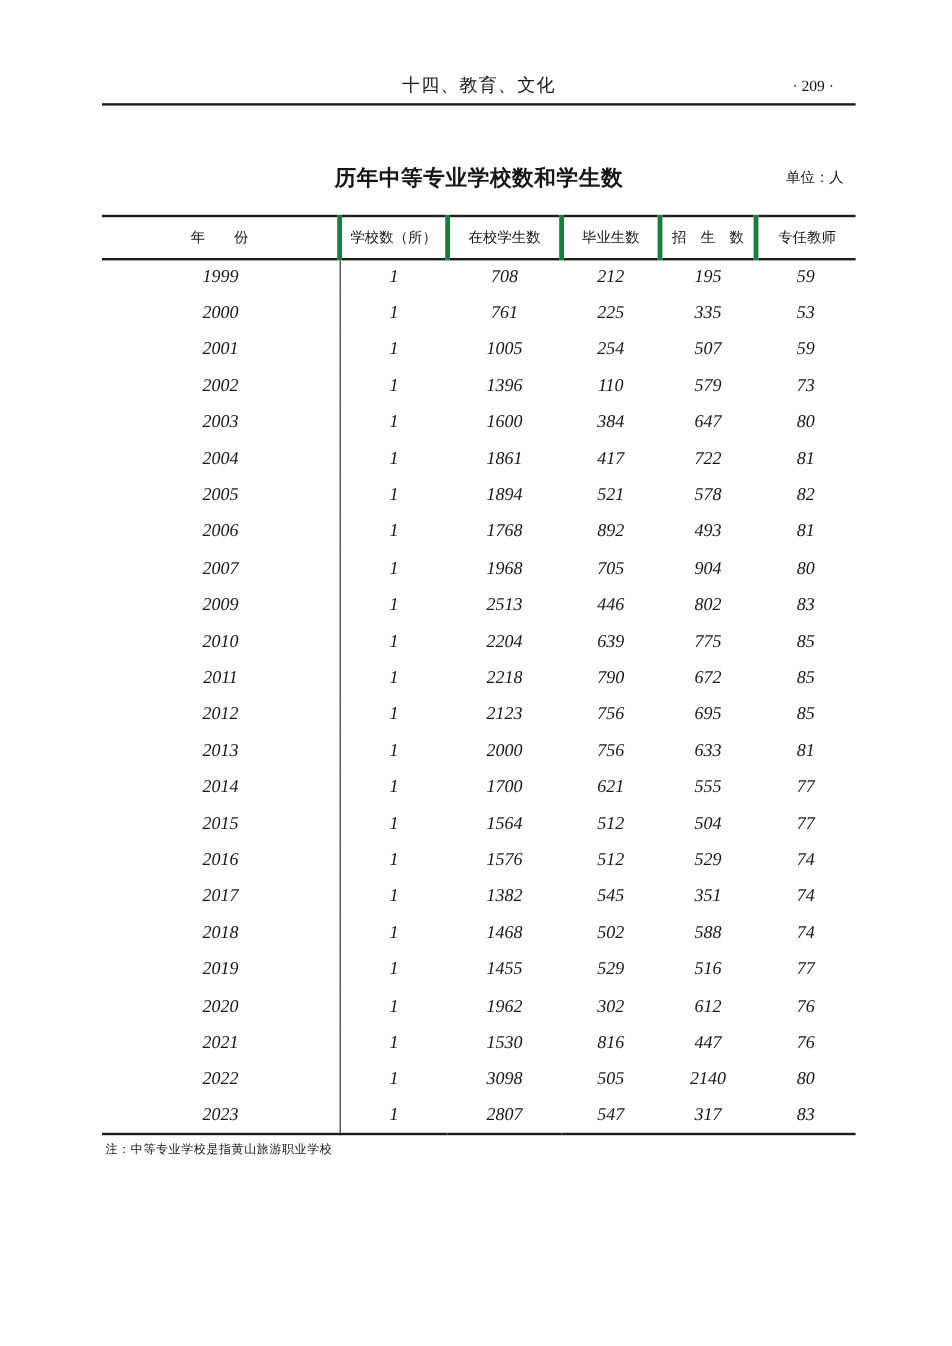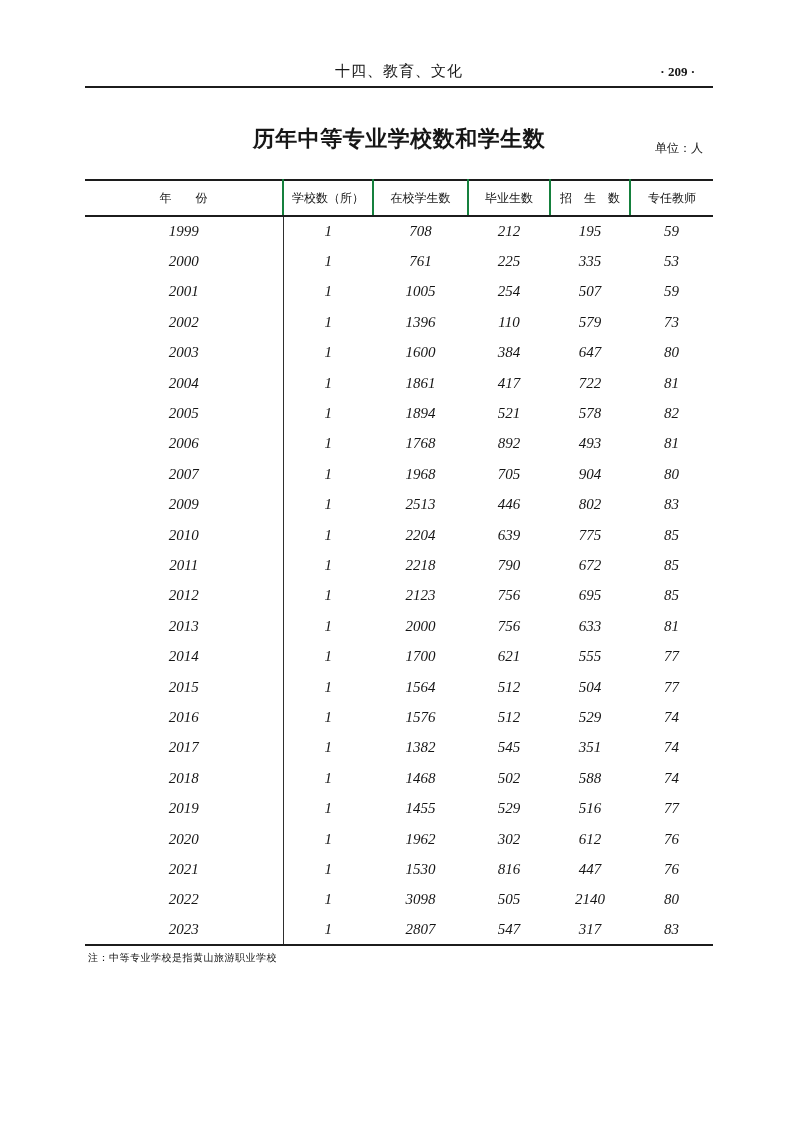"· 209 ·" .page-number { font-weight: bold -> none }
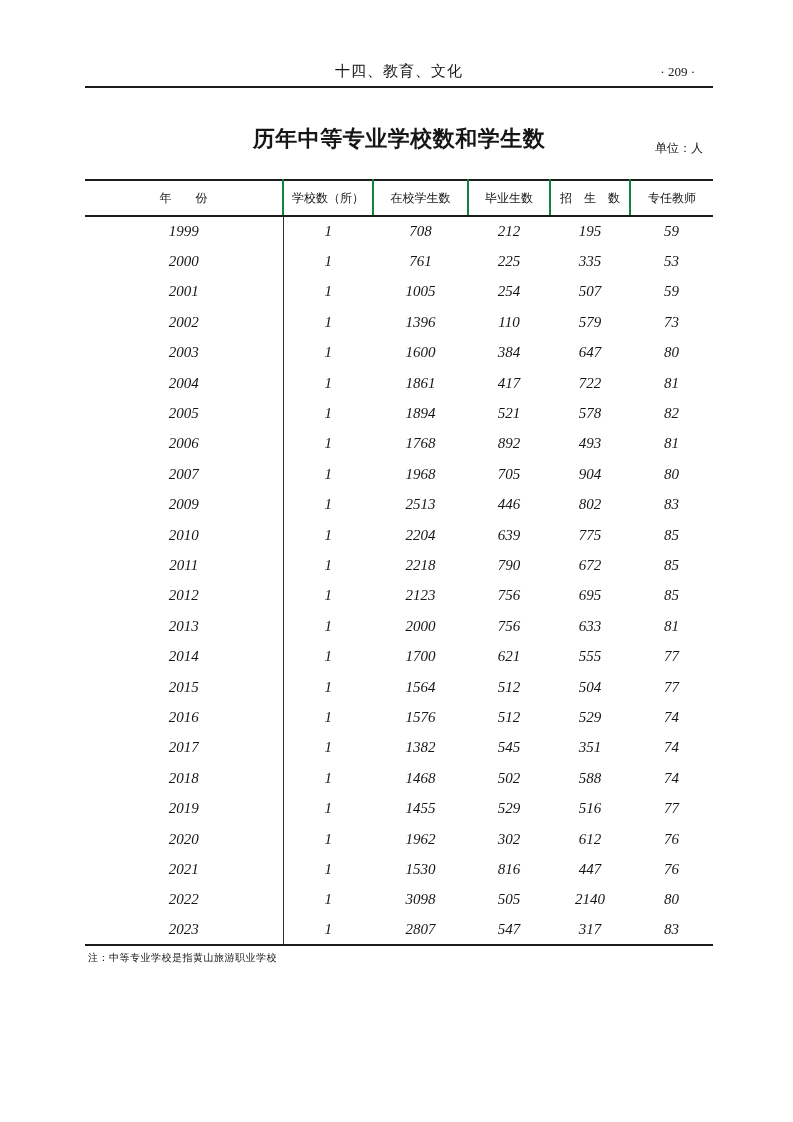"历年中等专业学校数和学生数" .doc-title { font-size: 22px -> 18px; top: 124px -> 136px }
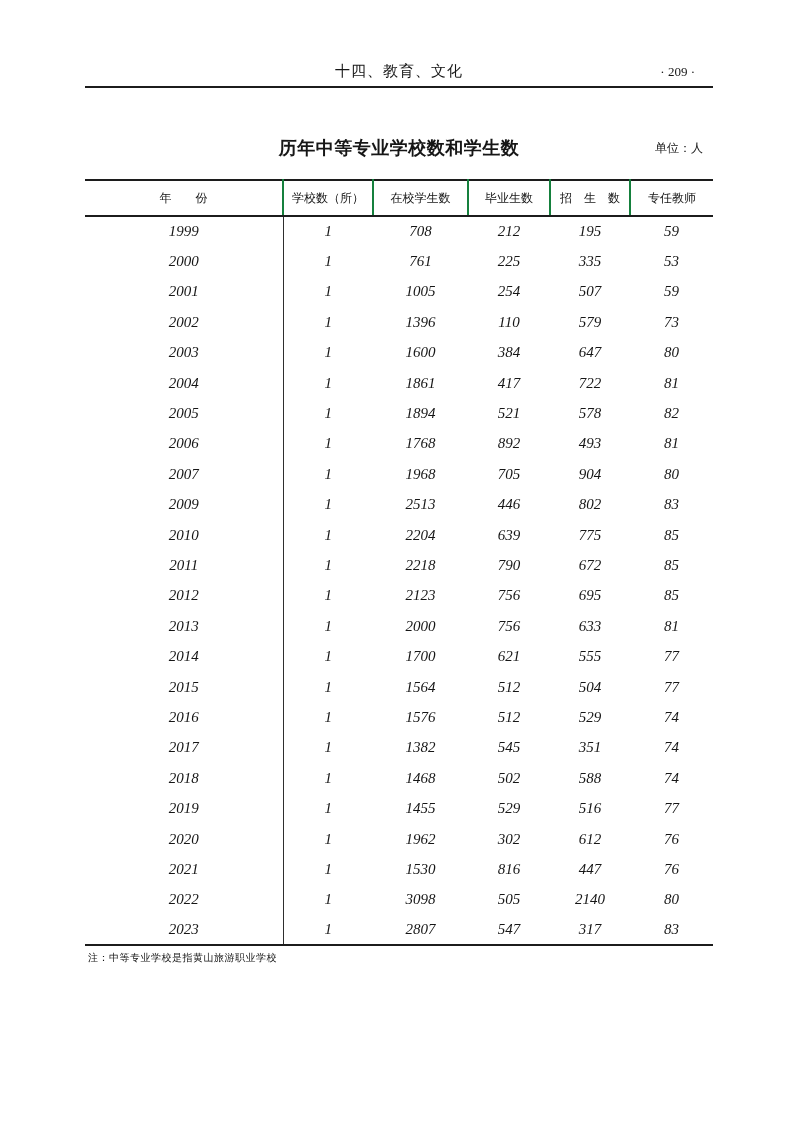"学校数（所）" .stats-table thead th + th { border-left: 2px solid #15803d -> 4px solid #15803d }
